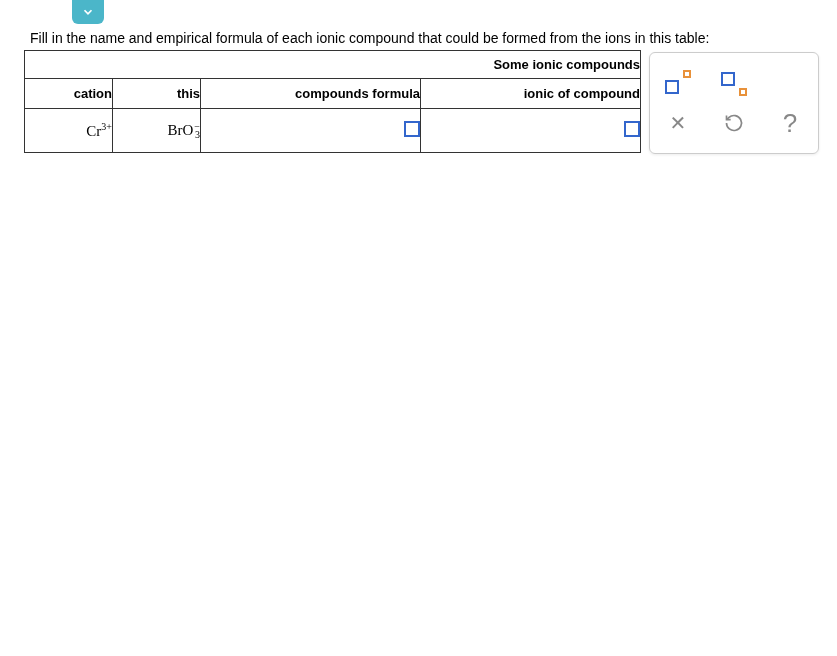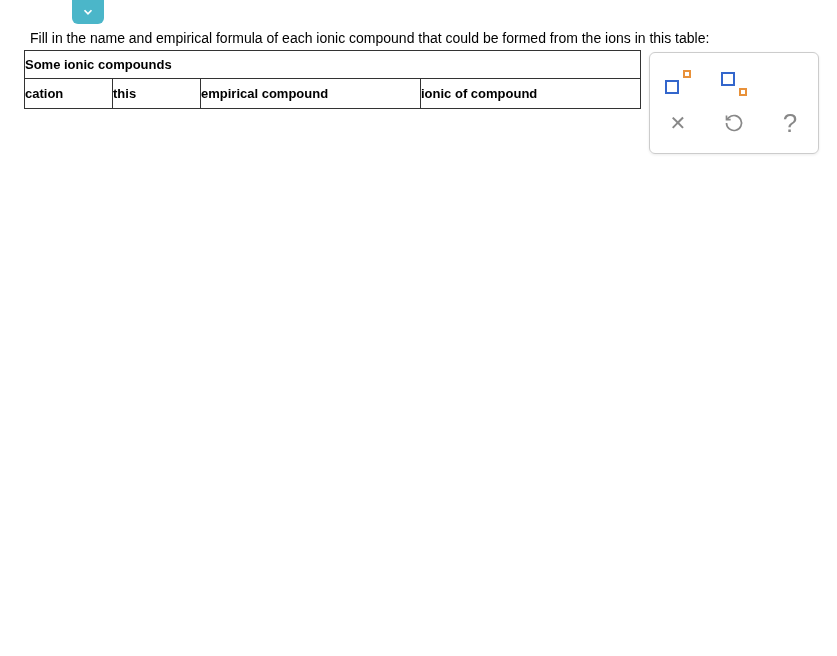"Some ionic compounds" .main-table th, .main-table td { text-align: left -> right }
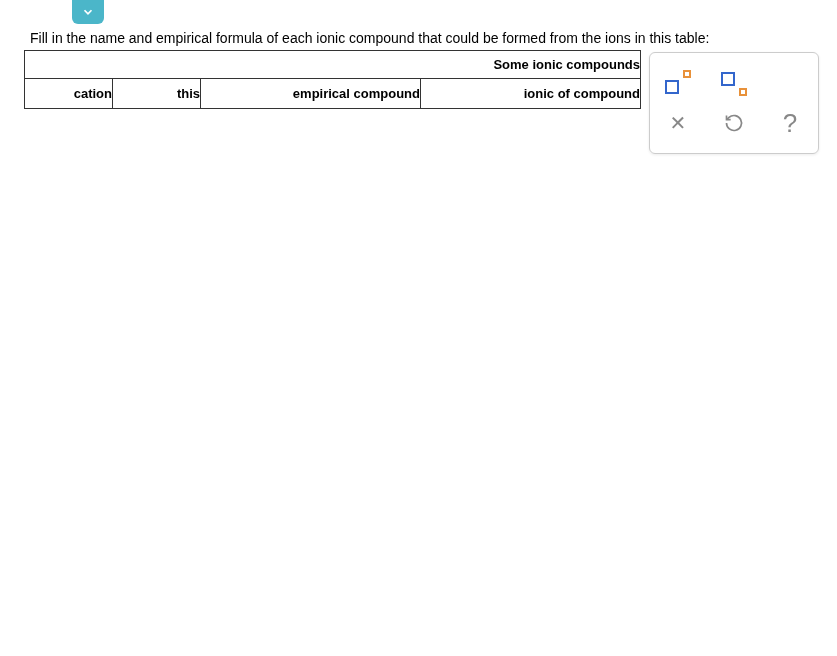"empirical compound" th.col-formula { text: empirical compound -> compounds formula }
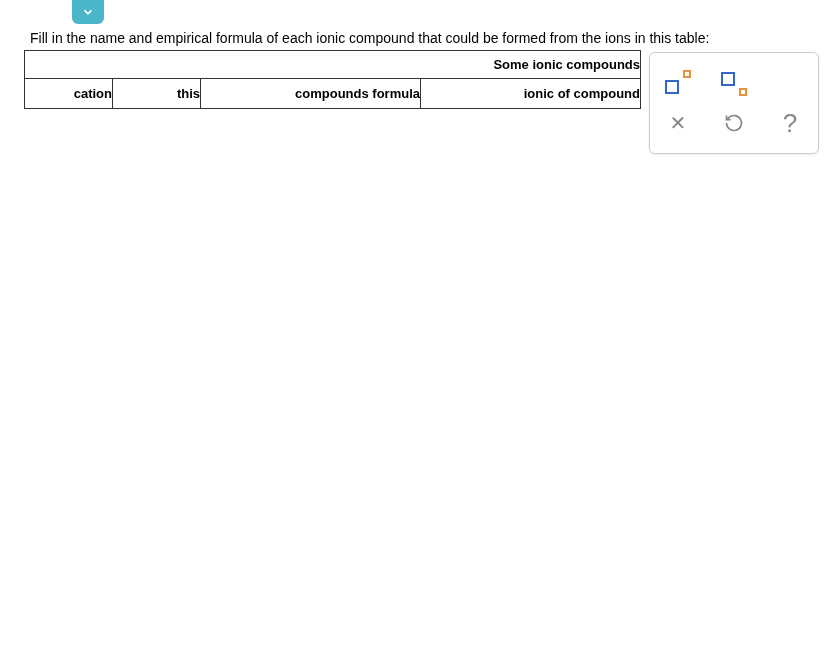"Cr3+" tr.data-row { html: none -> <tr> <td><span><span>Cr</span><sup>3+</sup></span></td> <td><span><span>BrO</span><span> <span>−</span> <span>3</span> </span></span></td> <td><span></span></td> <td><span></span></td> </tr> }
